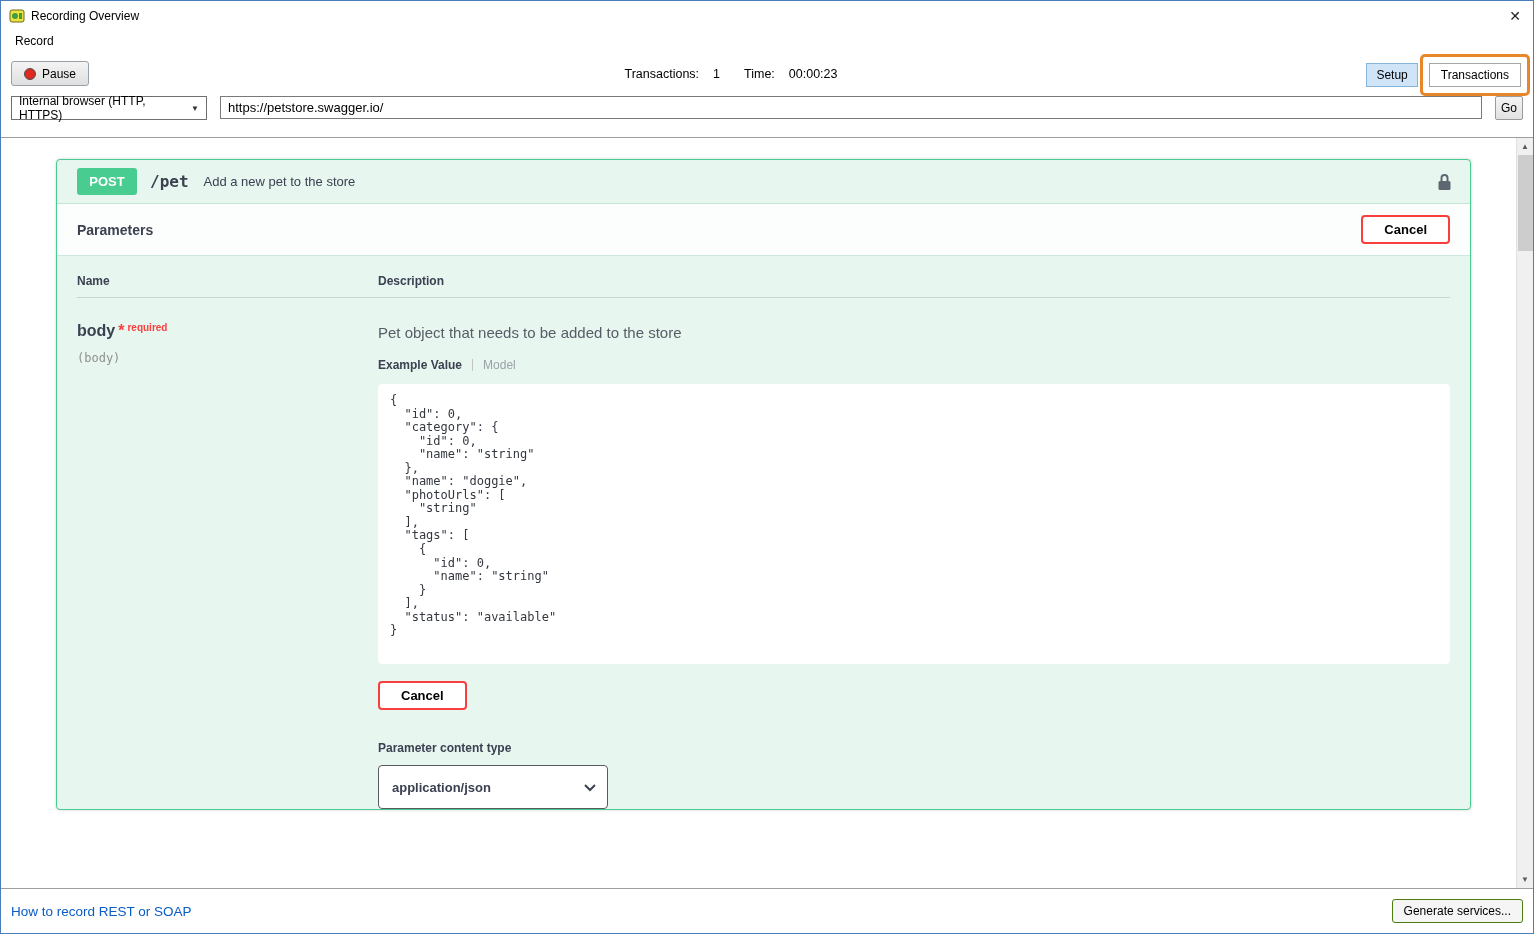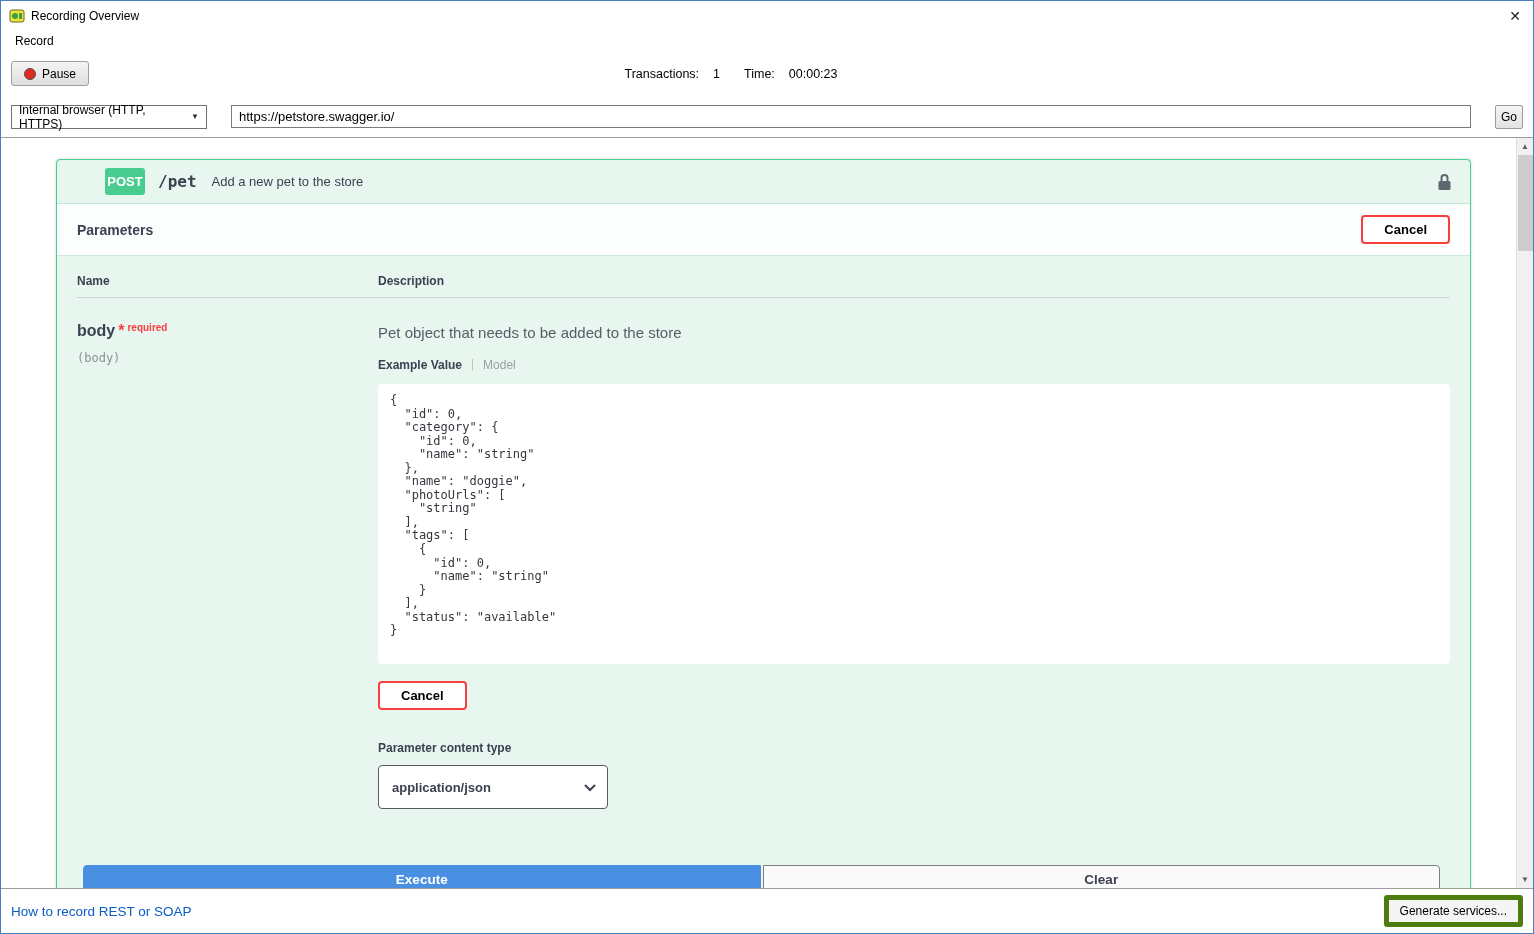"Setup" div.tabs { html: none -> <div> <button>Setup</button> <span> <button>Transactions</button> </span> </div> }
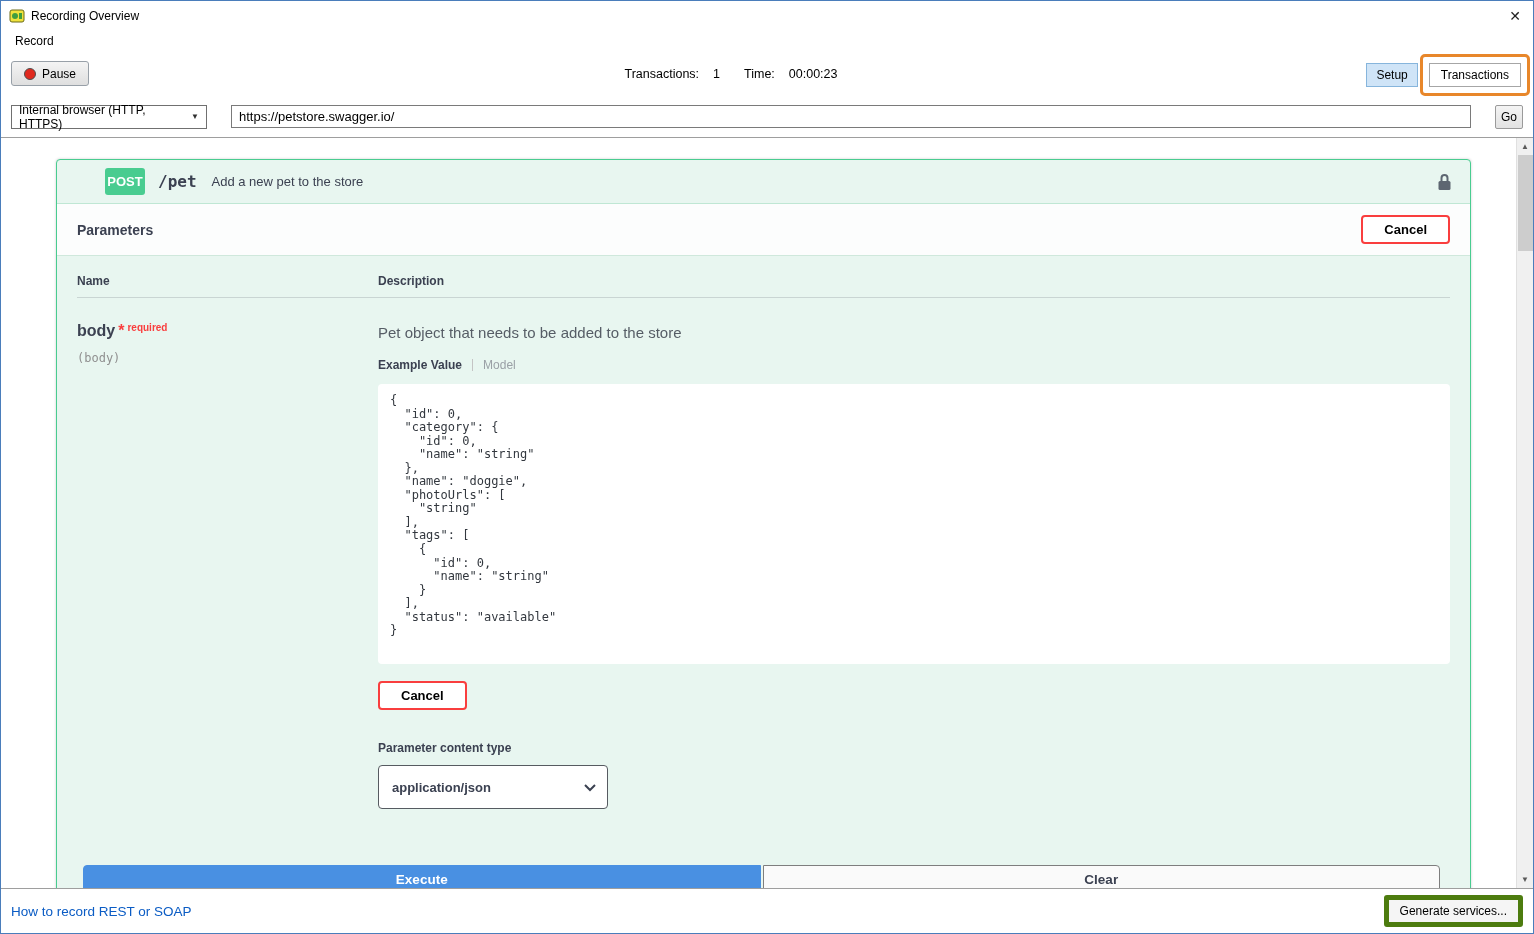"Internal browser (HTTP, HTTPS)" .addressbar { align-items: center -> none; gap: 24px -> 13px }
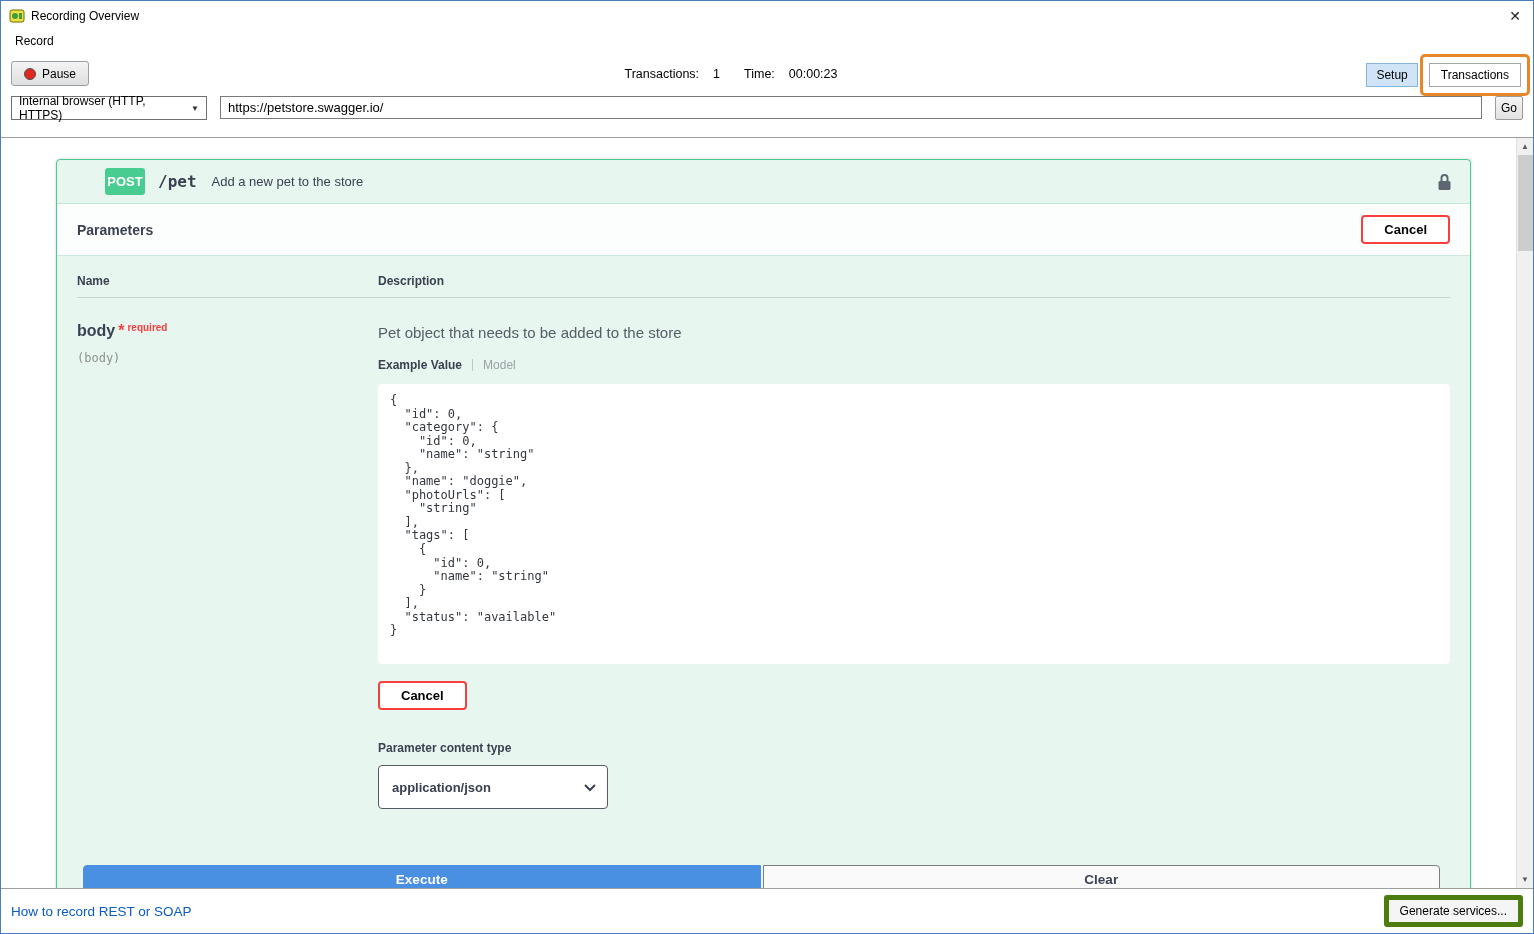"POST" .post-badge { margin-left: 28px -> none; width: 40px -> 60px }
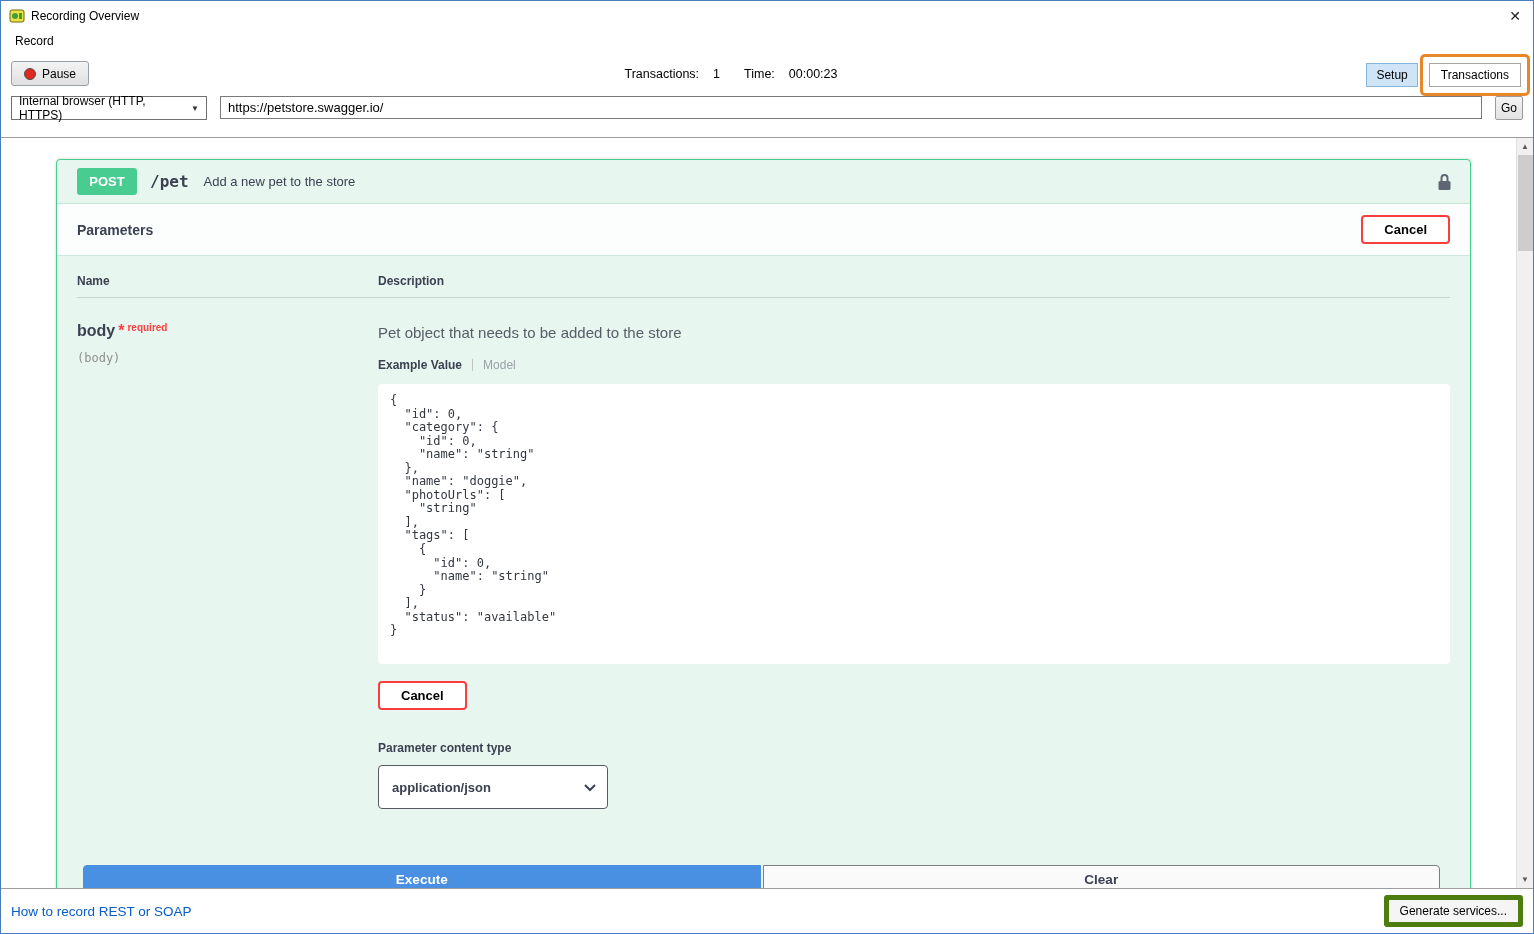"Execute" div.execute-row { html: <div> <button>Execute</button> <button>Clear</button> </div> -> none }
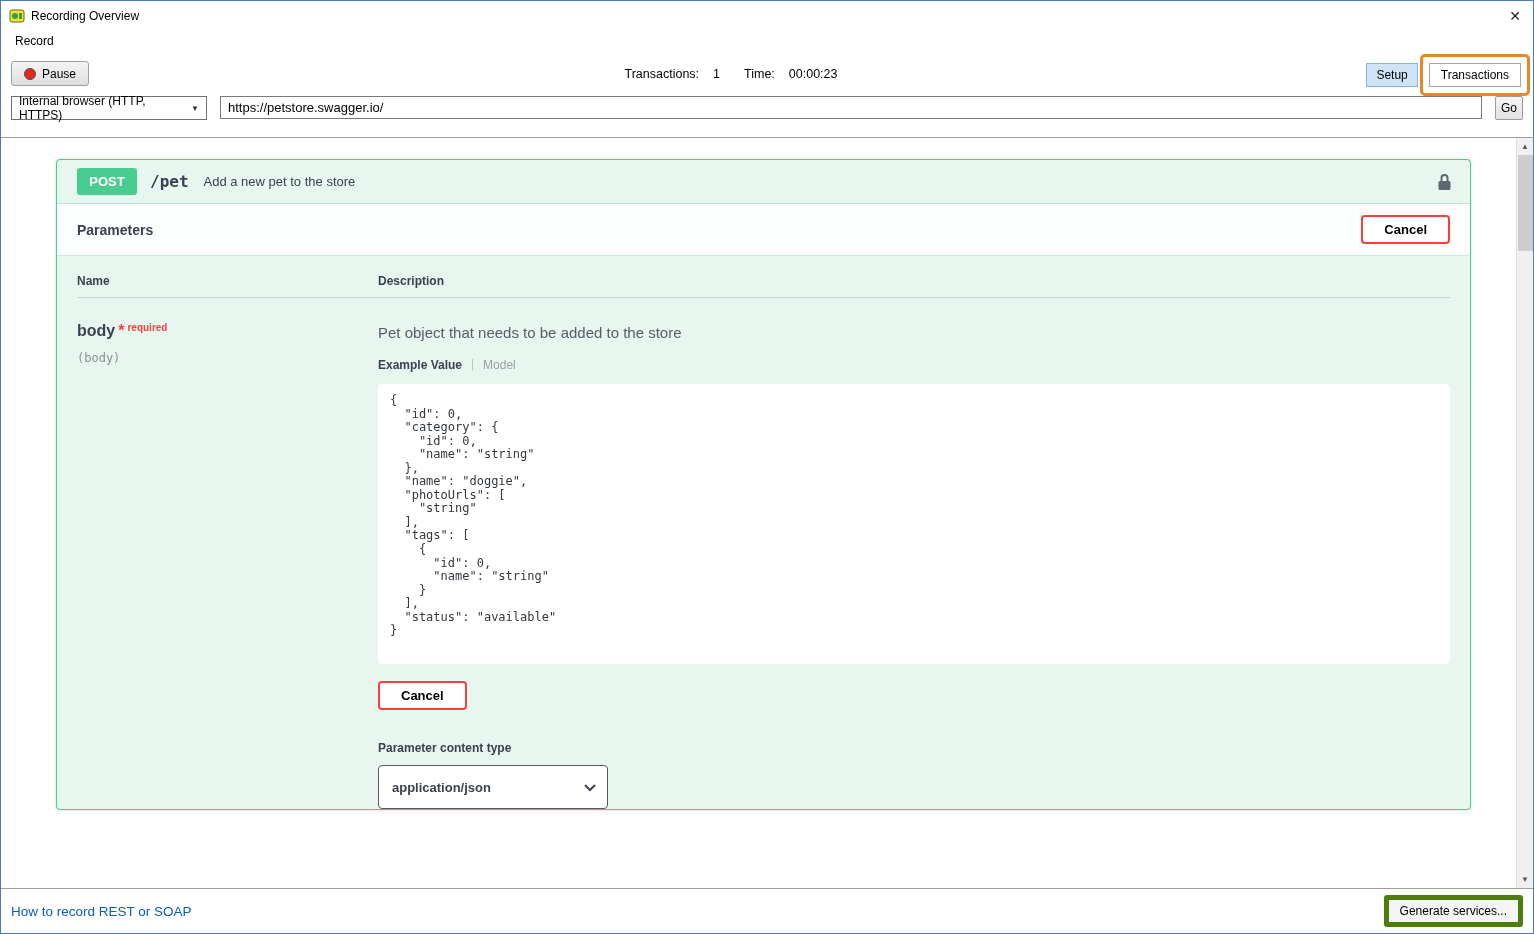"Generate services..." .generate-btn { border: 5px solid #4d7c0f -> 1px solid #4d7c0f }
